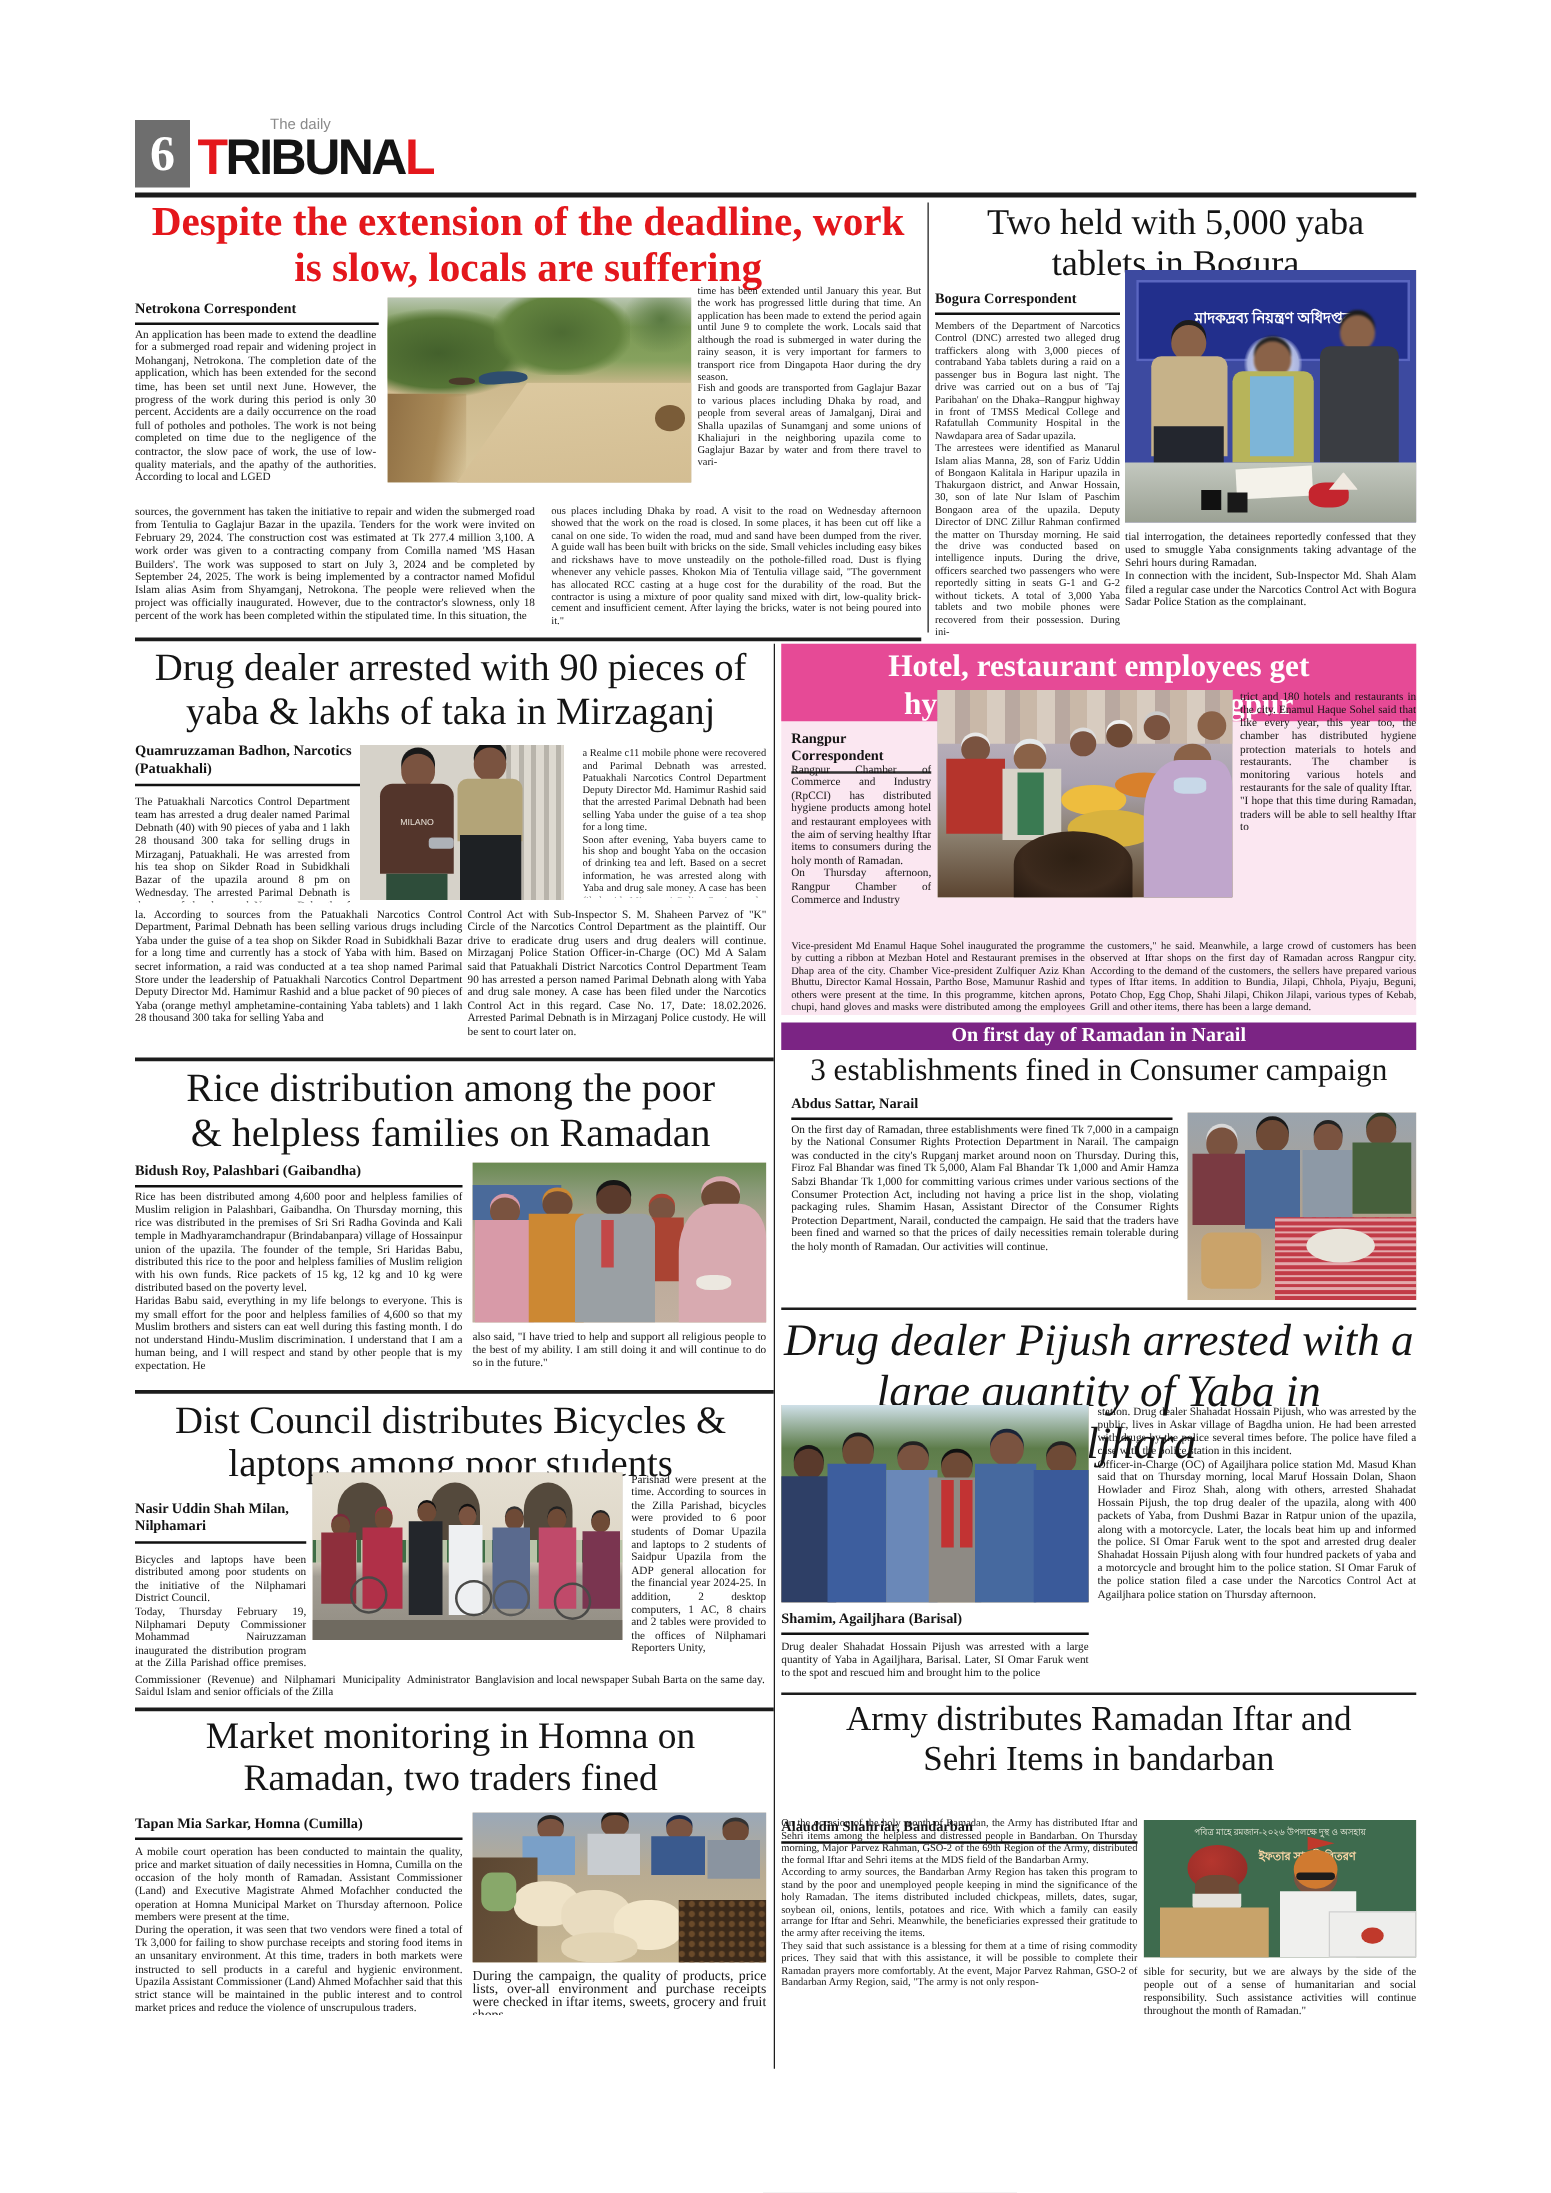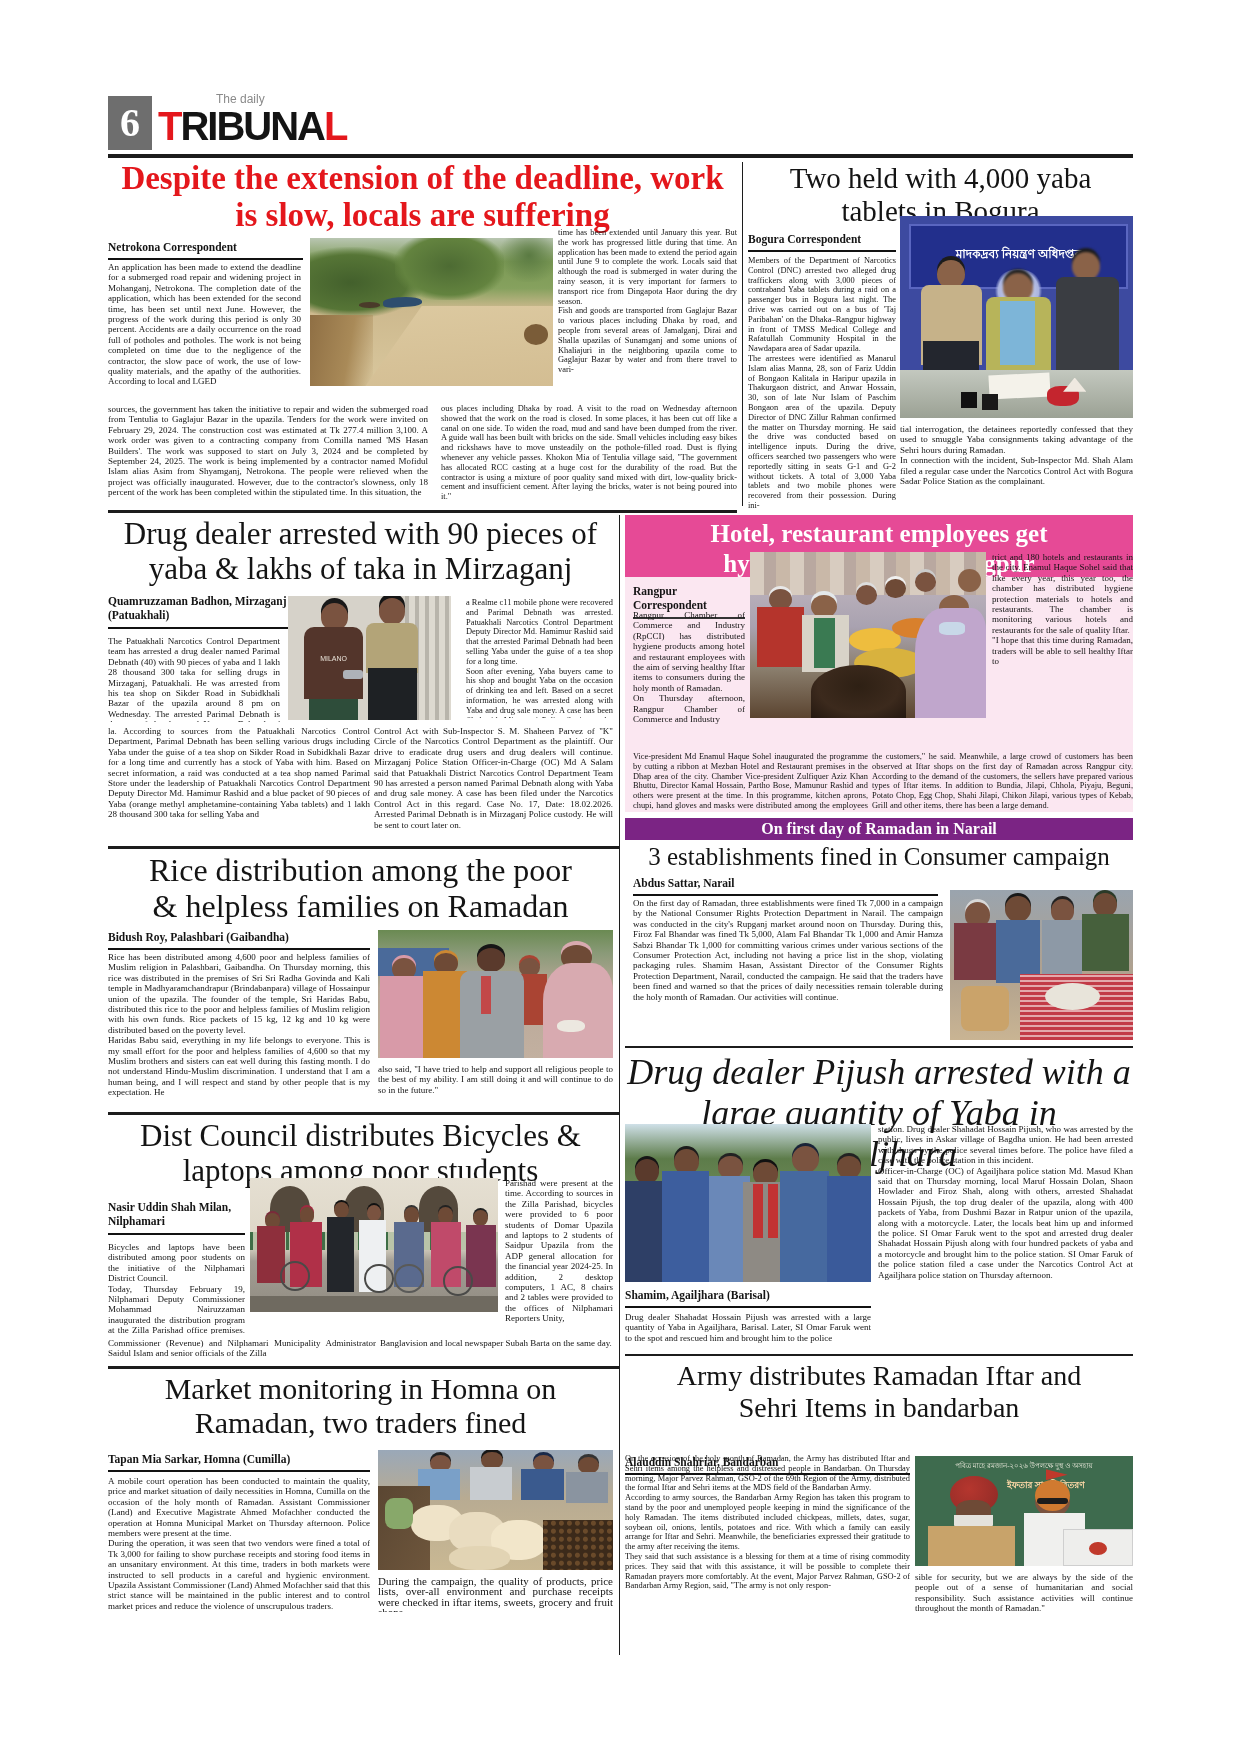"Two held with 4,000 yaba" div.hl { text: 4,000 -> 5,000 }
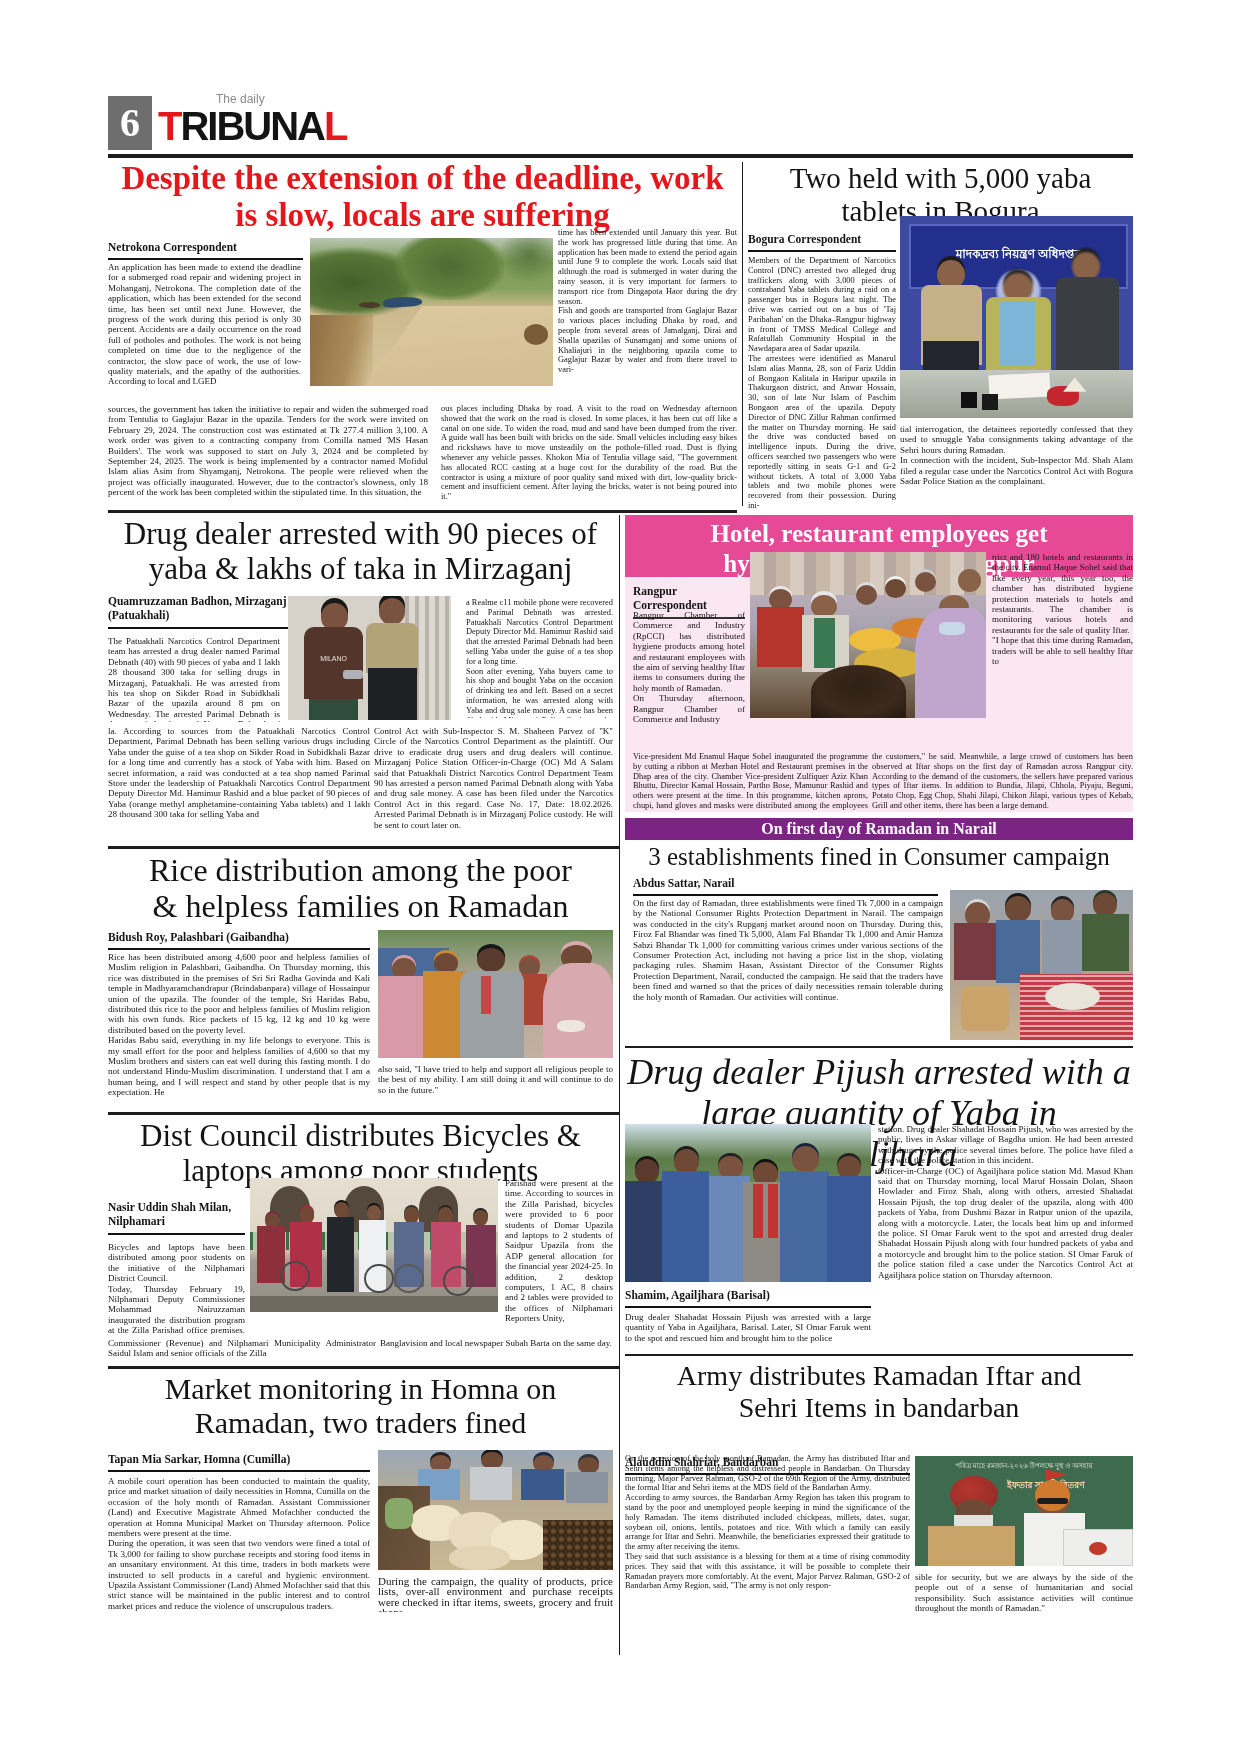"Quamruzzaman Badhon, Mirzaganj" div.abs { text: Mirzaganj -> Narcotics }
